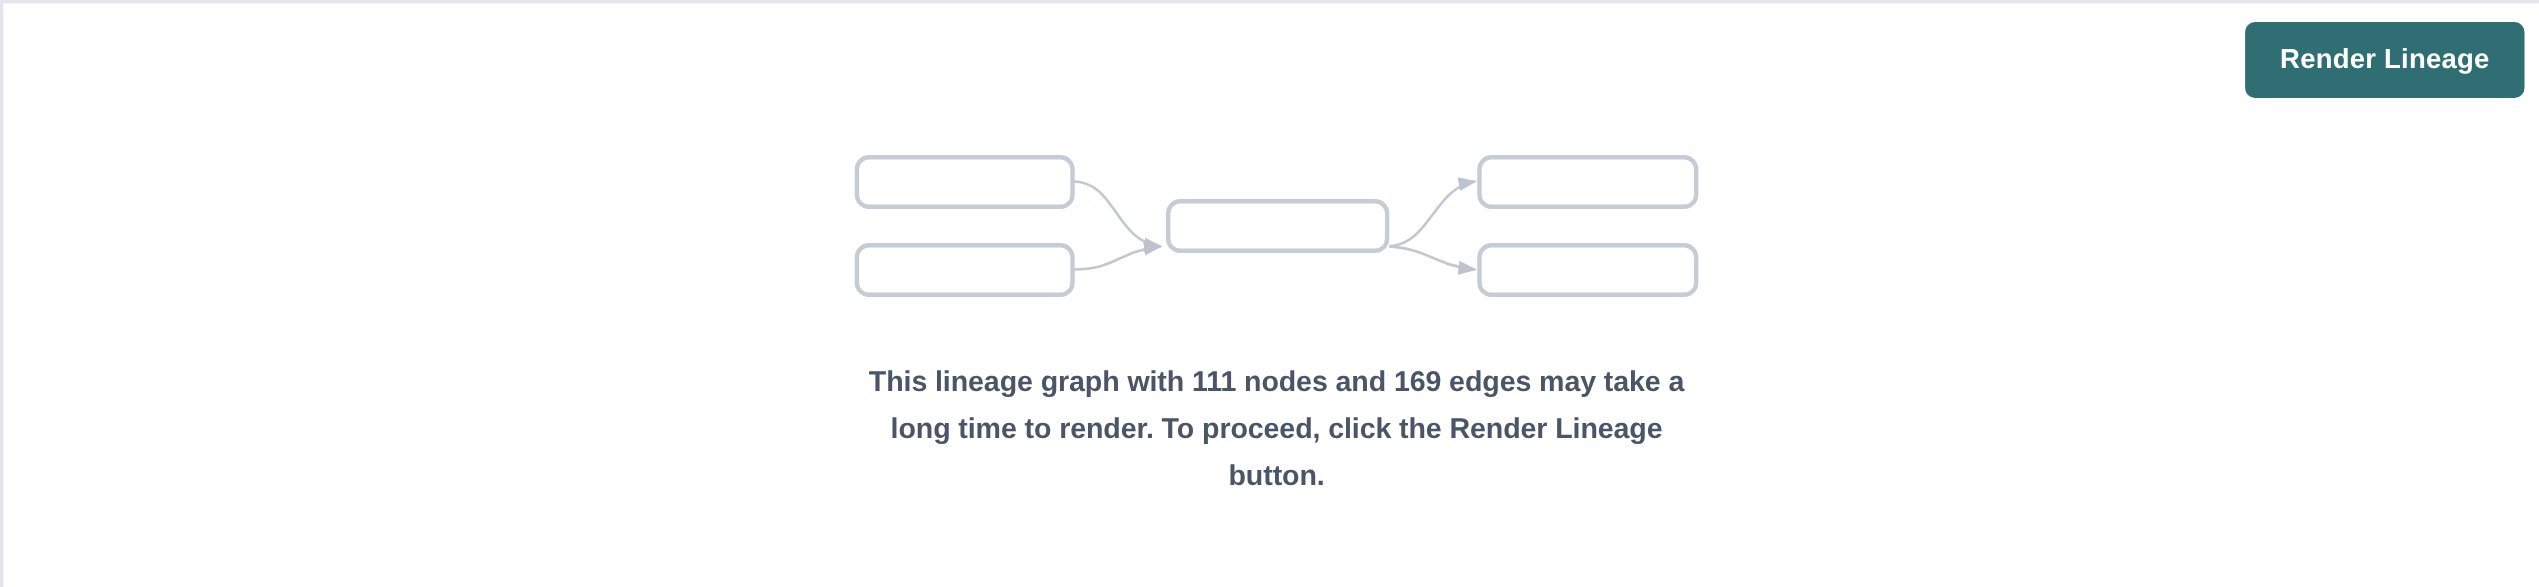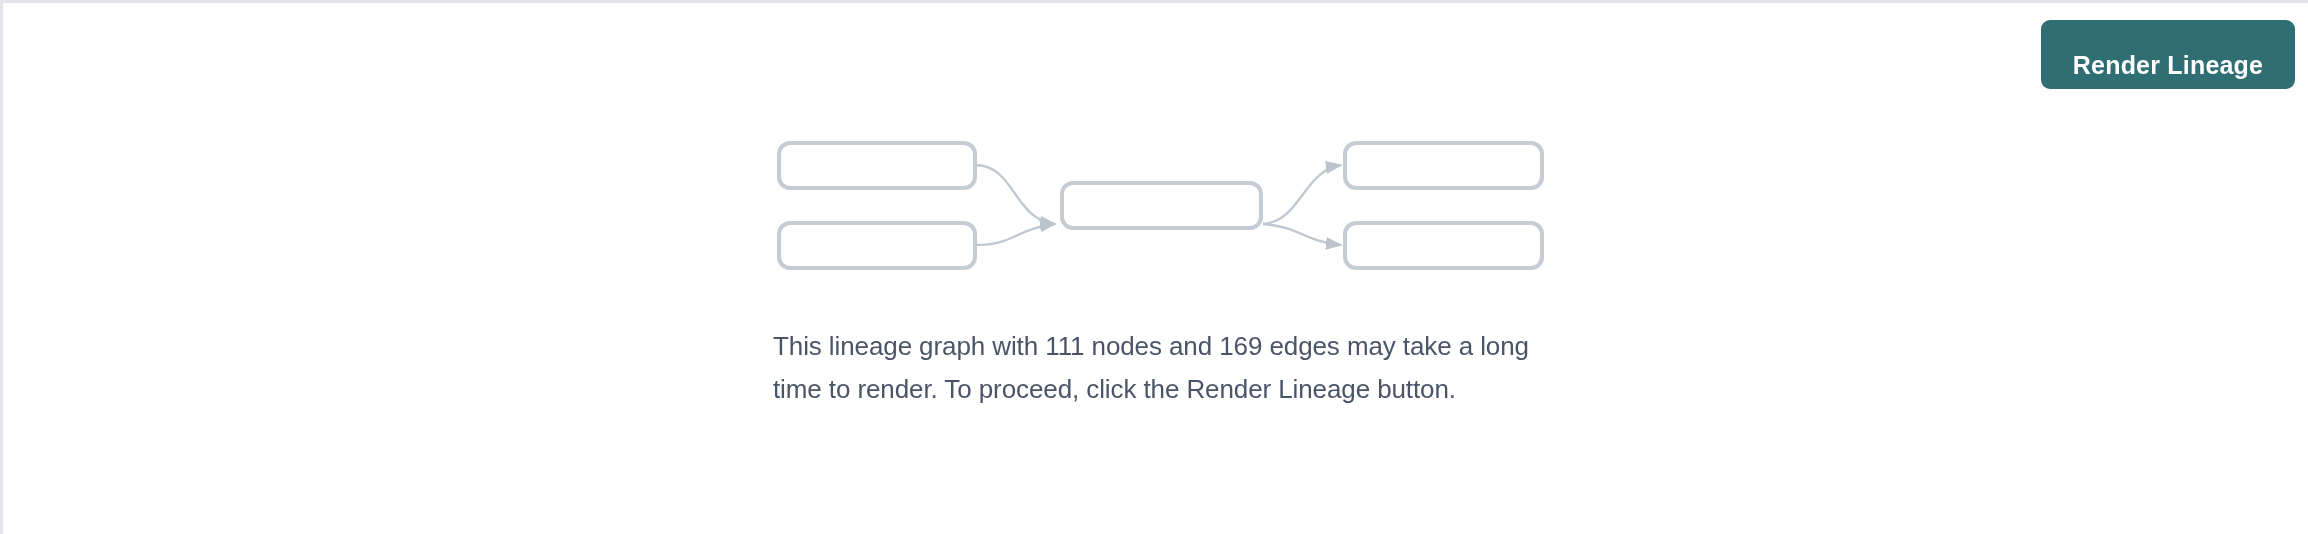"Render Lineage" #render-lineage-button { padding: 11px -> 0 }
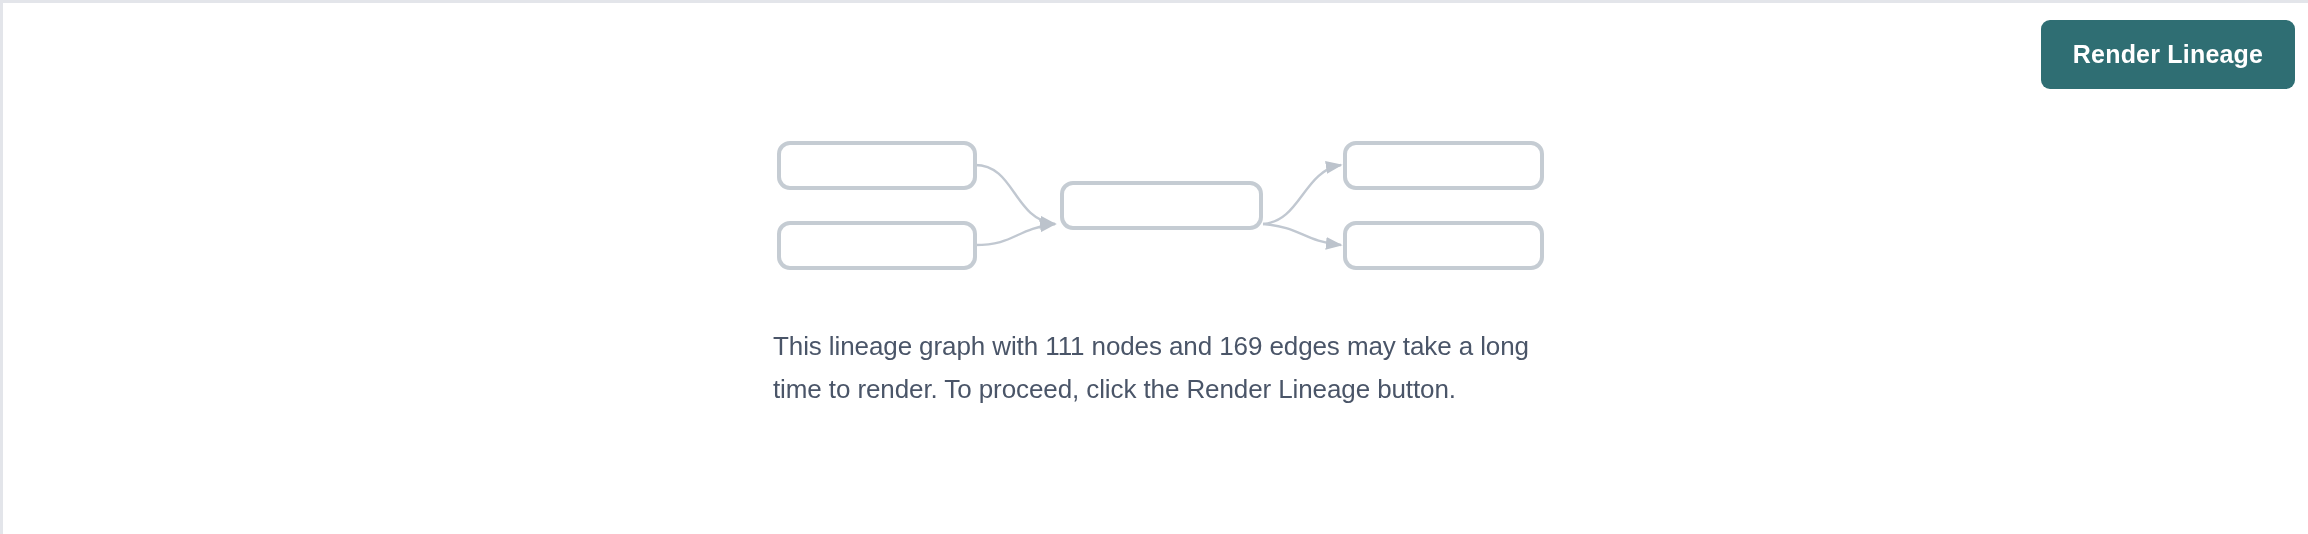"This lineage graph with 111" #lineage-message { font-weight: normal -> bold; text-align: left -> center }
